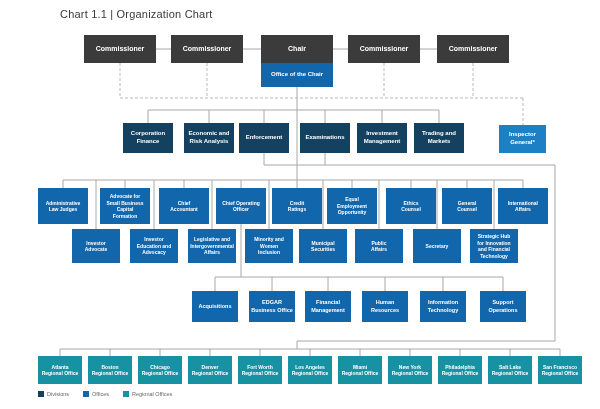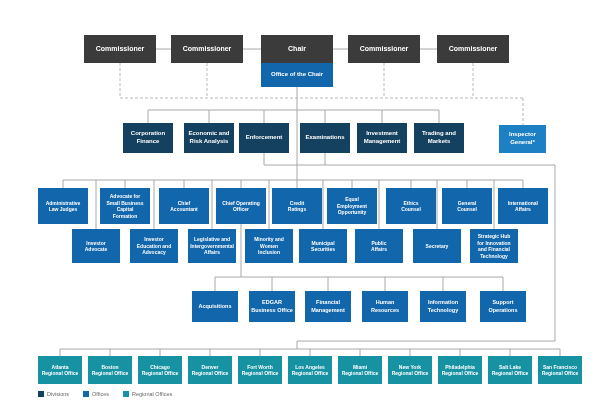"Chart 1.1 | Organization Chart" div.chart-title { html: none -> <div>Chart 1.1 | Organization Chart</div> }
